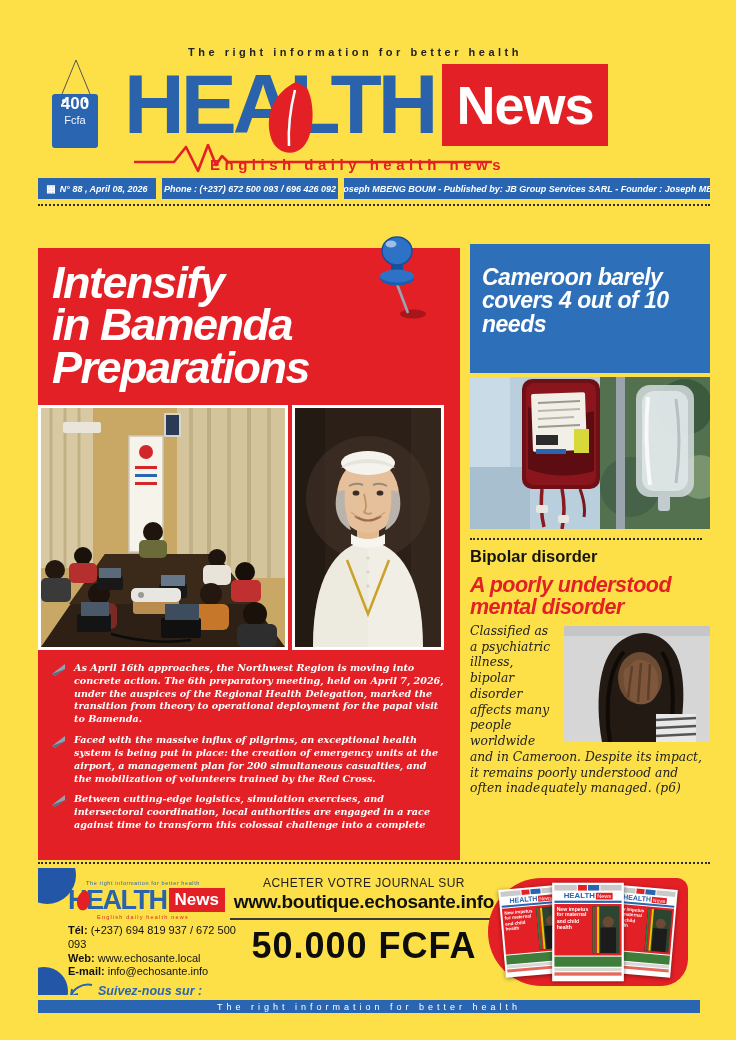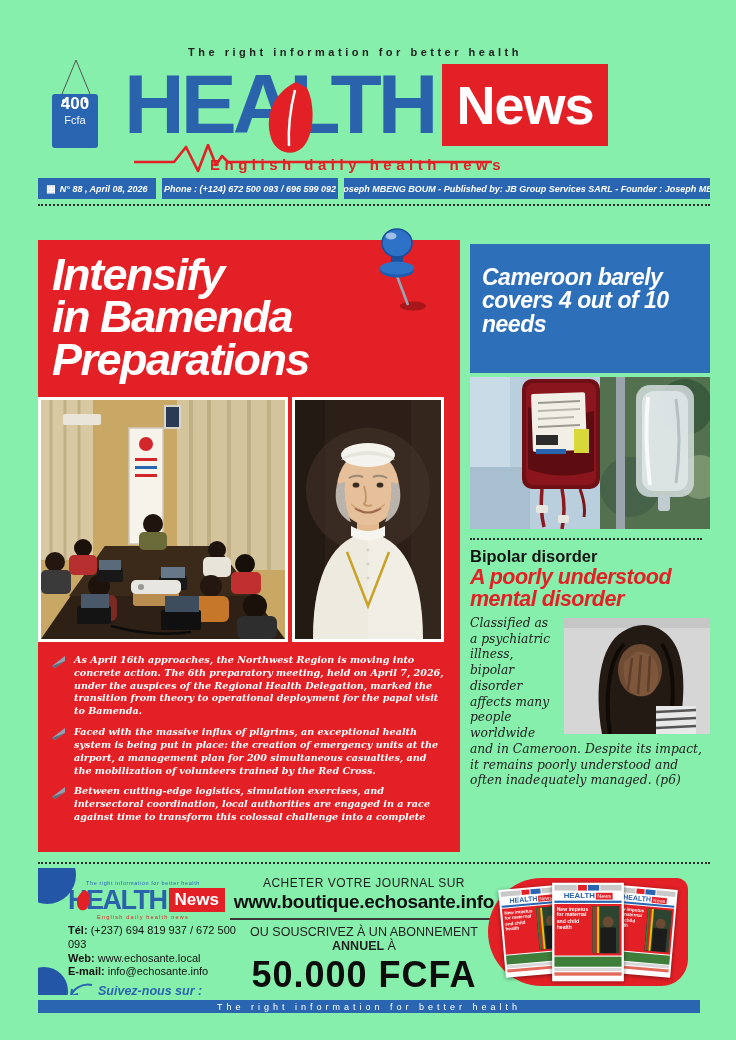"The right information for better" .page { background: #86efac -> #fde047 }
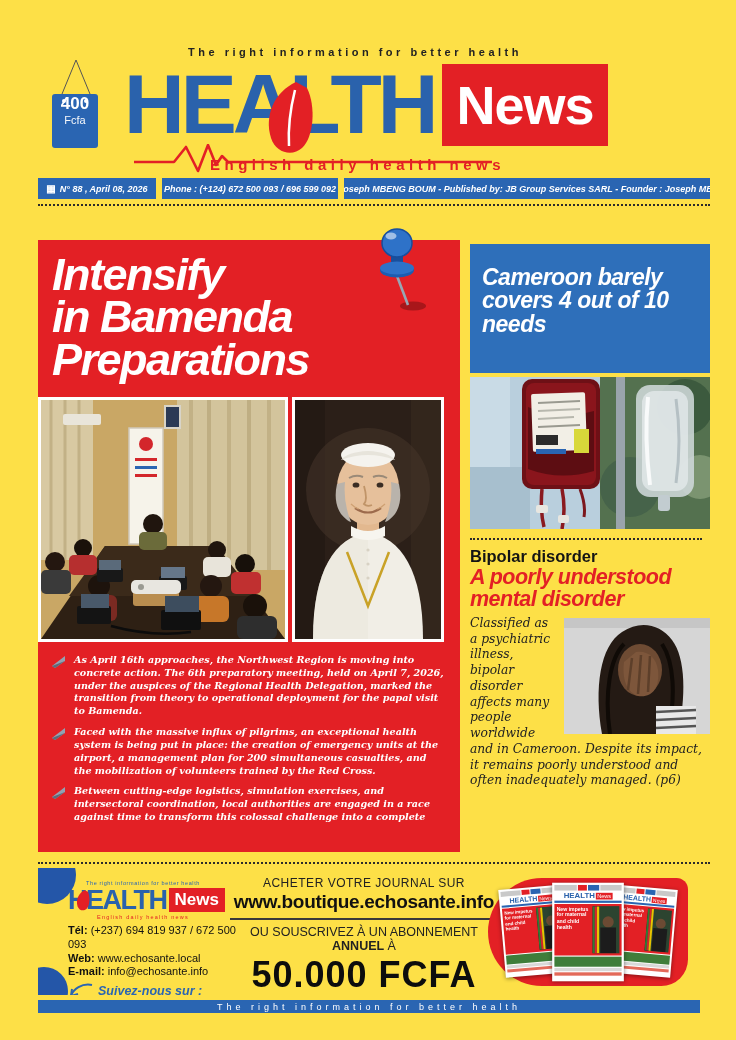"Phone : (+124) 672 500" div.seg { text: +124) 672 500 093 / 696 599 092 -> +237) 672 500 093 / 696 426 092 }
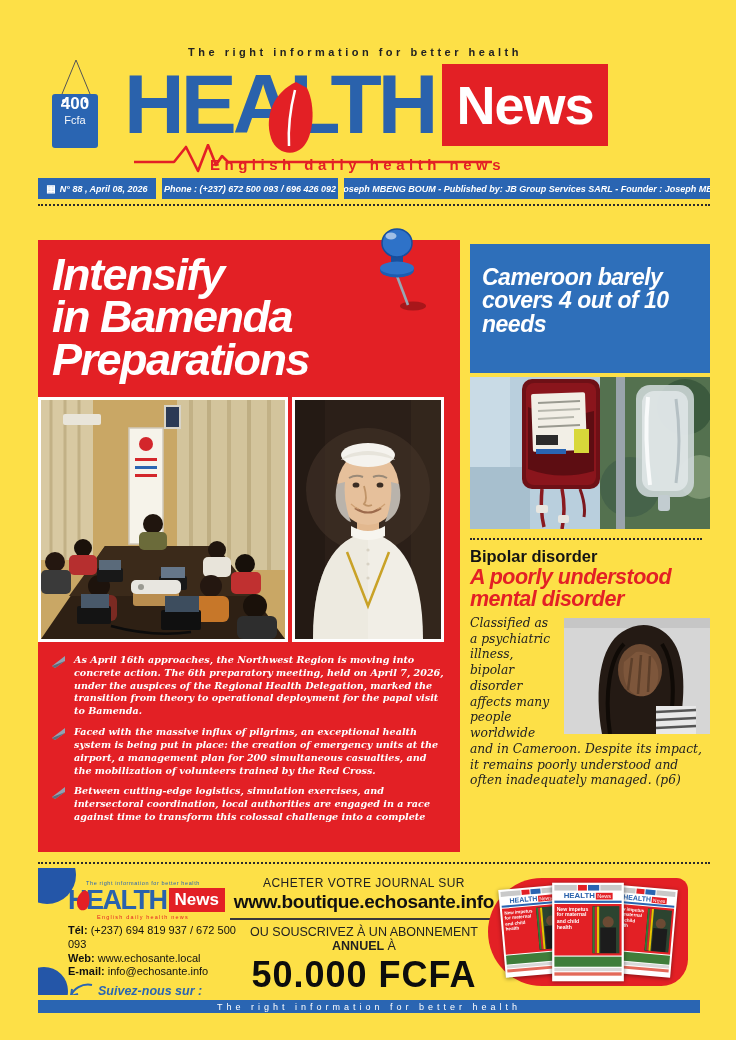"Intensify" .lead-red { top: 240px -> 248px }
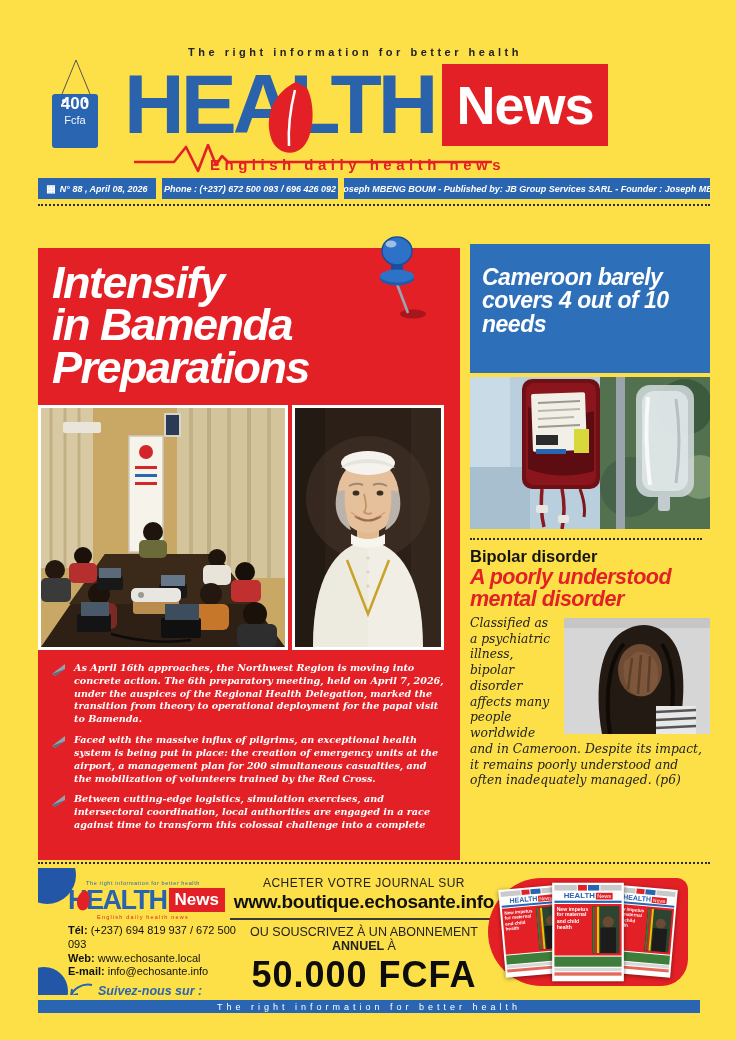"A poorly understood mental disorder" .b-headline { margin-top: 1px -> 9px }
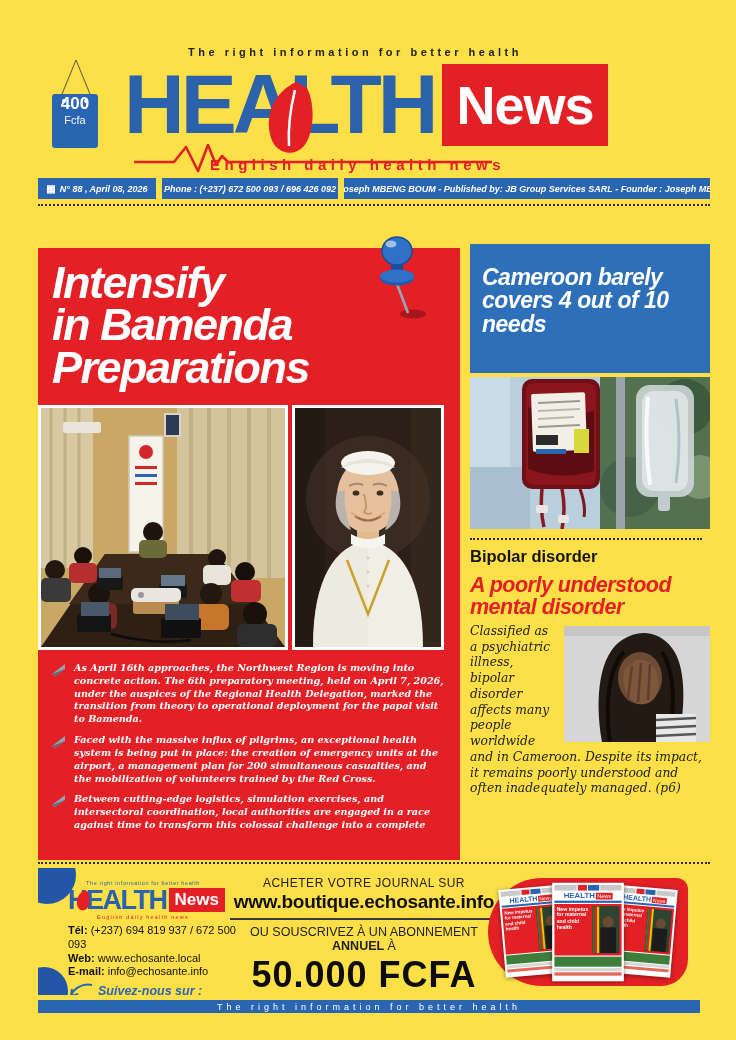"OU SOUSCRIVEZ À UN ABONNEMENT" div.sub-line { html: <div><span>OU SOUSCRIVEZ À UN ABONNEMENT </span><b>ANNUEL</b><span> À</span></div> -> none }
